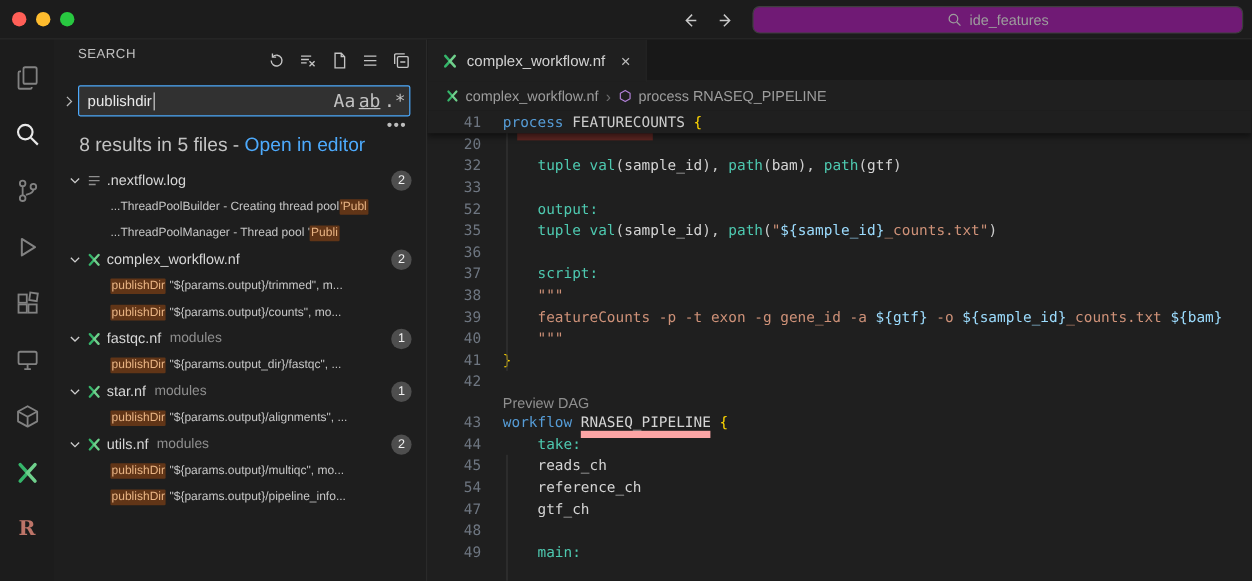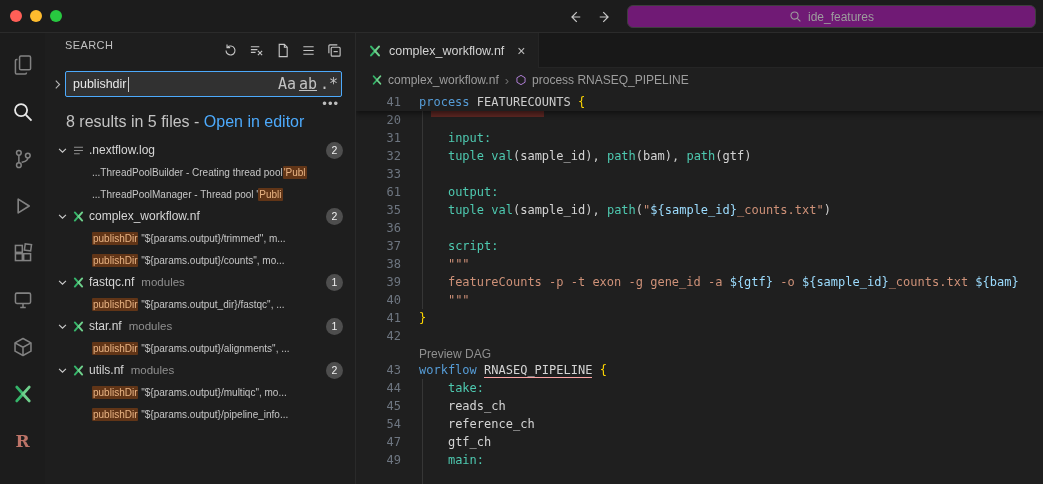"31" div.code-line { html: <div> <span>31</span> <span><span> </span><span>input:</span></span> </div> -> none }
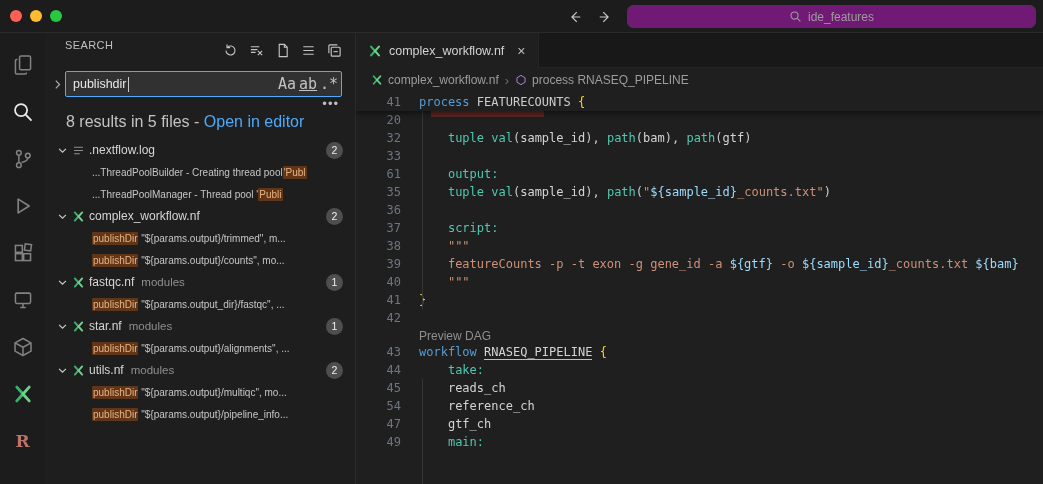"61" span.ln { text: 61 -> 52 }
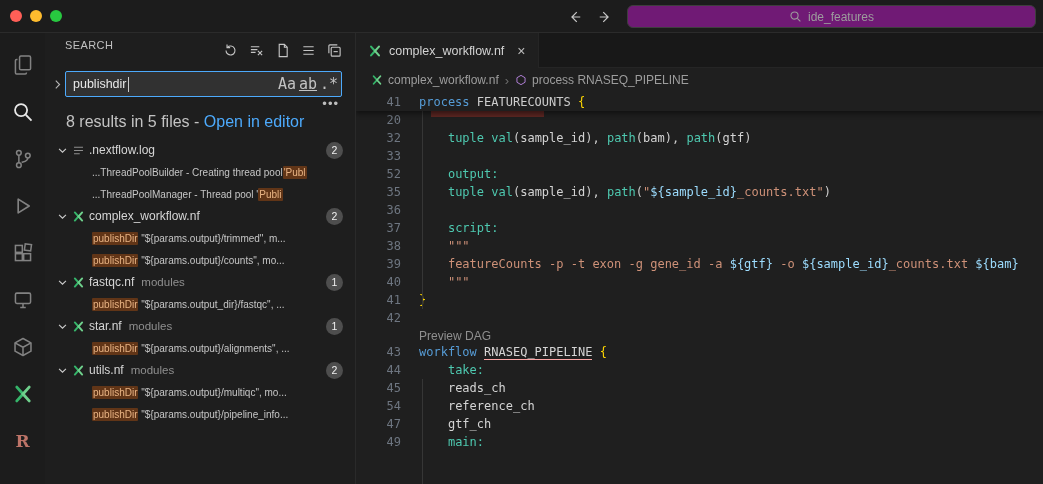"RNASEQ_PIPELINE" .tk-lnk { border-bottom: 1px solid #fca5a5 -> 6px solid #fca5a5 }
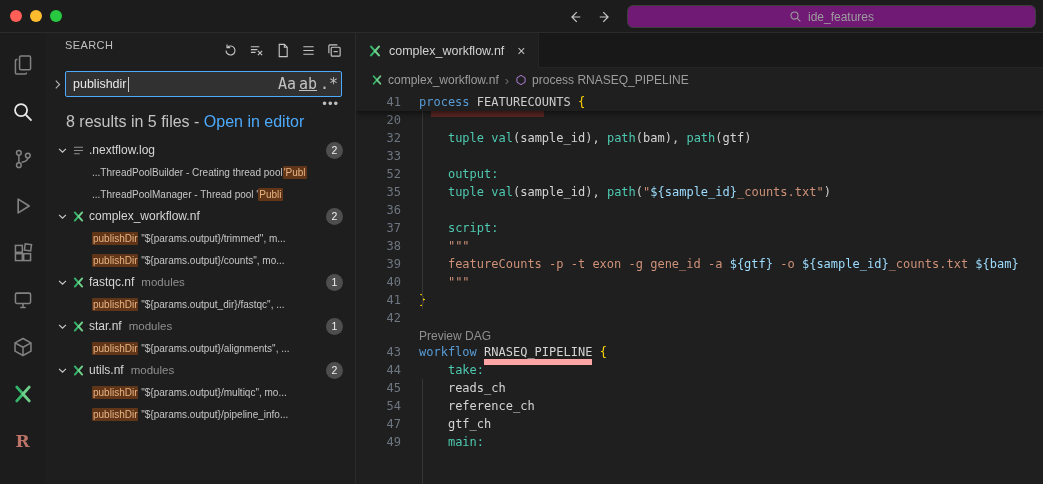"48" div.code-line { html: none -> <div> <span>48</span> <span></span> </div> }
